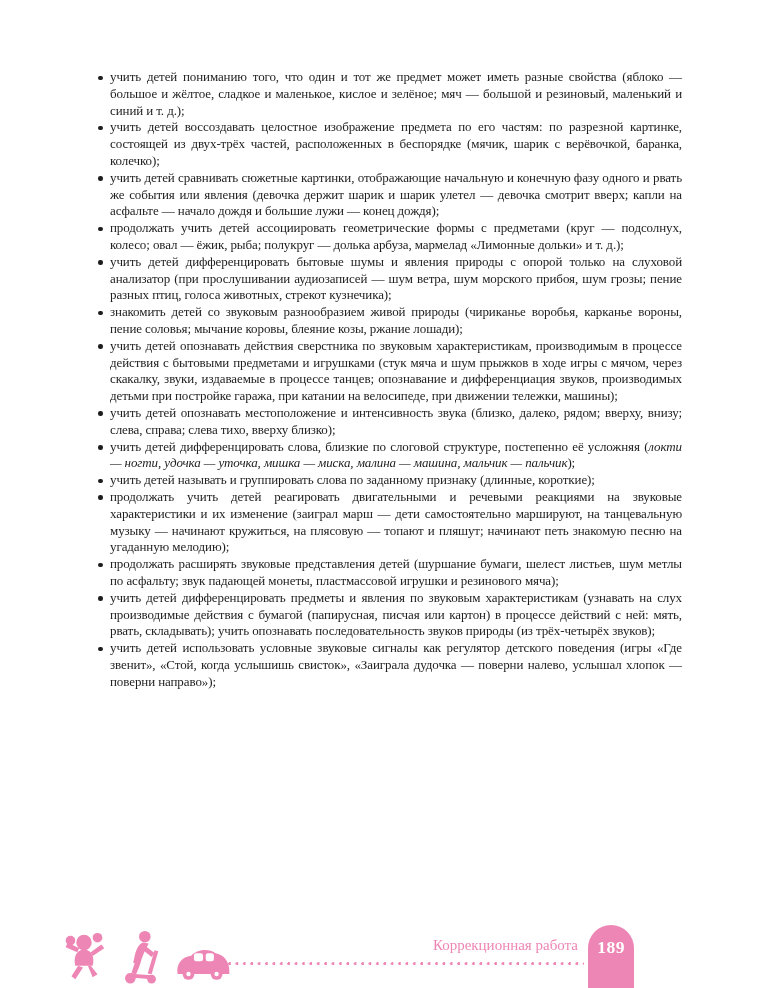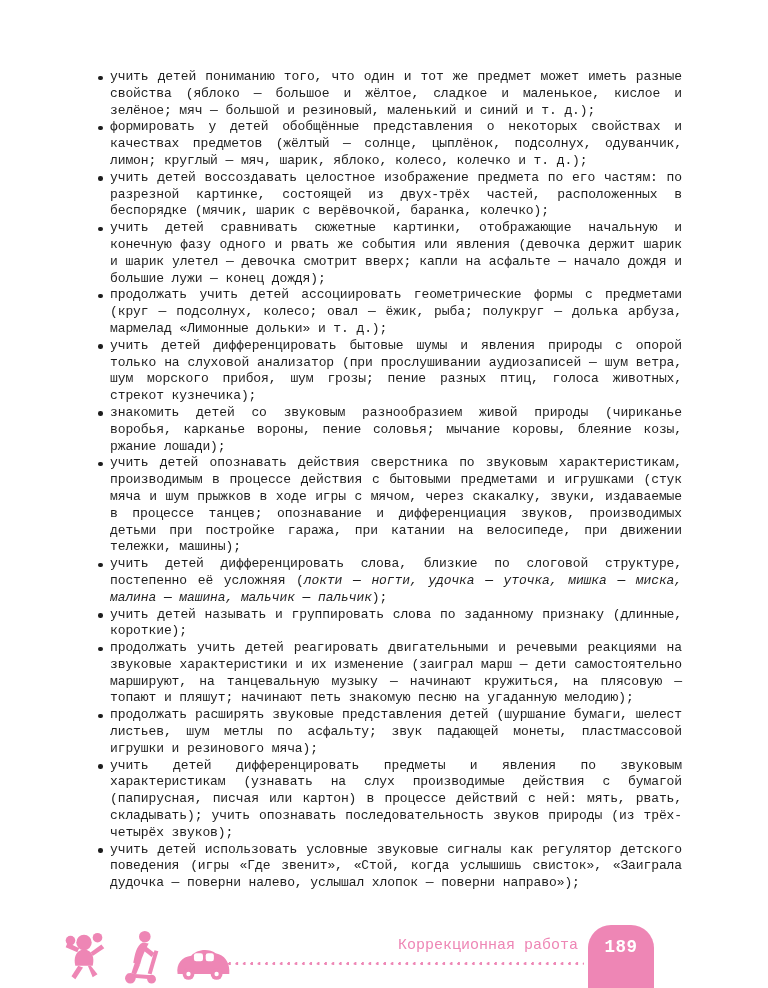"учить детей пониманию того, что" .page { font-family: Liberation Mono, monospace -> Liberation Serif, serif }
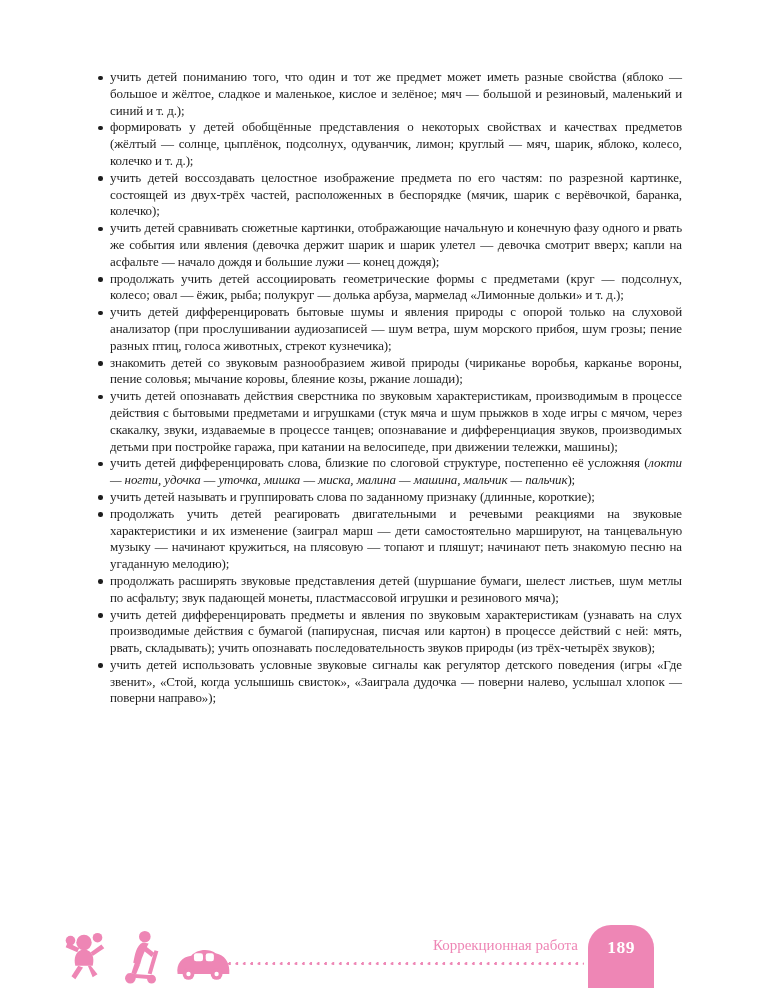"формировать у детей обобщённые" div.item { html: <div> <span></span> <span><span>формировать у детей обобщённые представления о некоторых свойствах и качествах предметов (жёлтый — солнце, цыплёнок, подсолнух, одуванчик, лимон; круглый — мяч, шарик, яблоко, колесо, колечко и т. д.);</span></span> </div> -> none }
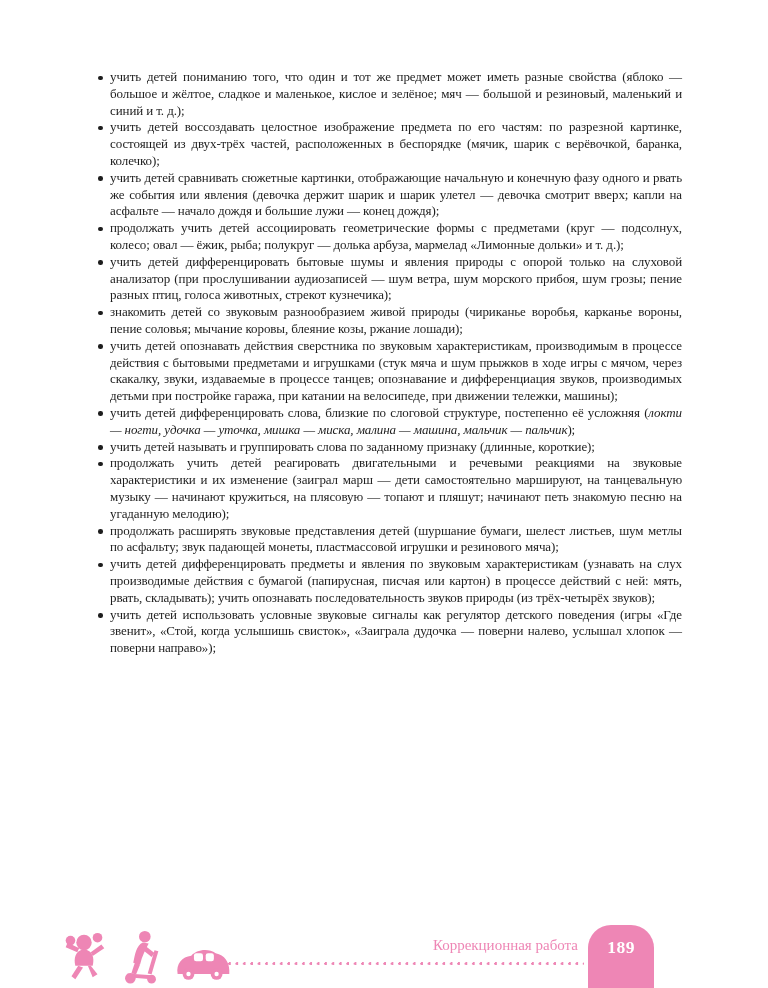"учить детей опознавать местоположение и" div.item { html: none -> <div> <span></span> <span><span>учить детей опознавать местоположение и интенсивность звука (близко, далеко, рядом; вверху, внизу; слева, справа; слева тихо, вверху близко);</span></span> </div> }
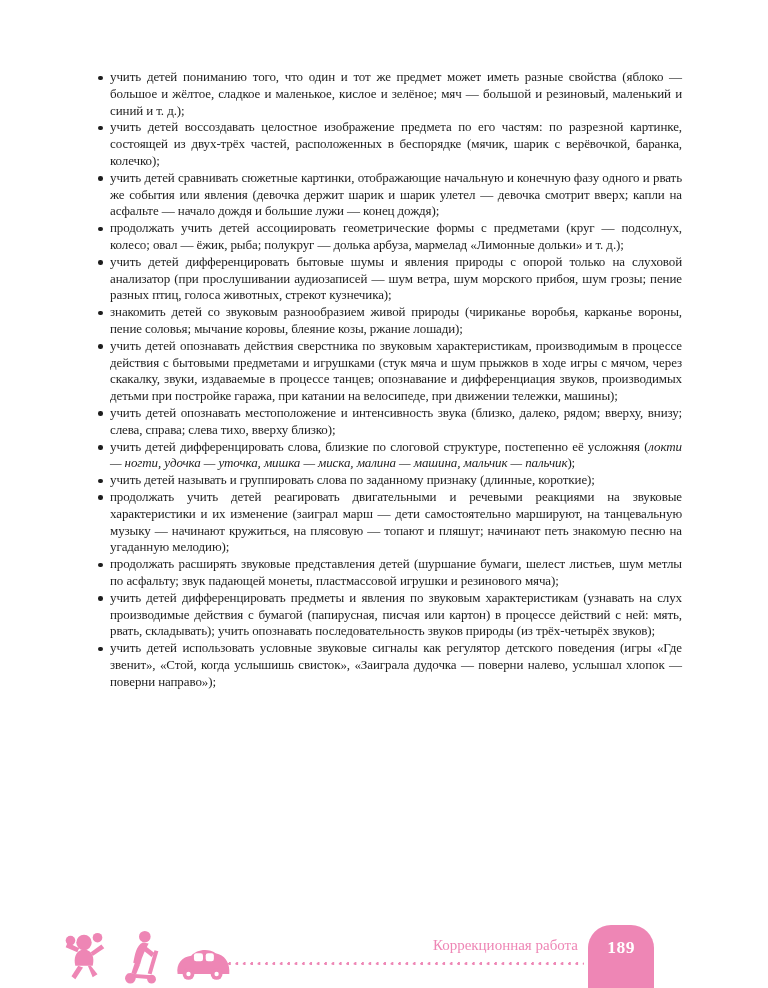"189" .page-tab { width: 66px -> 46px }
